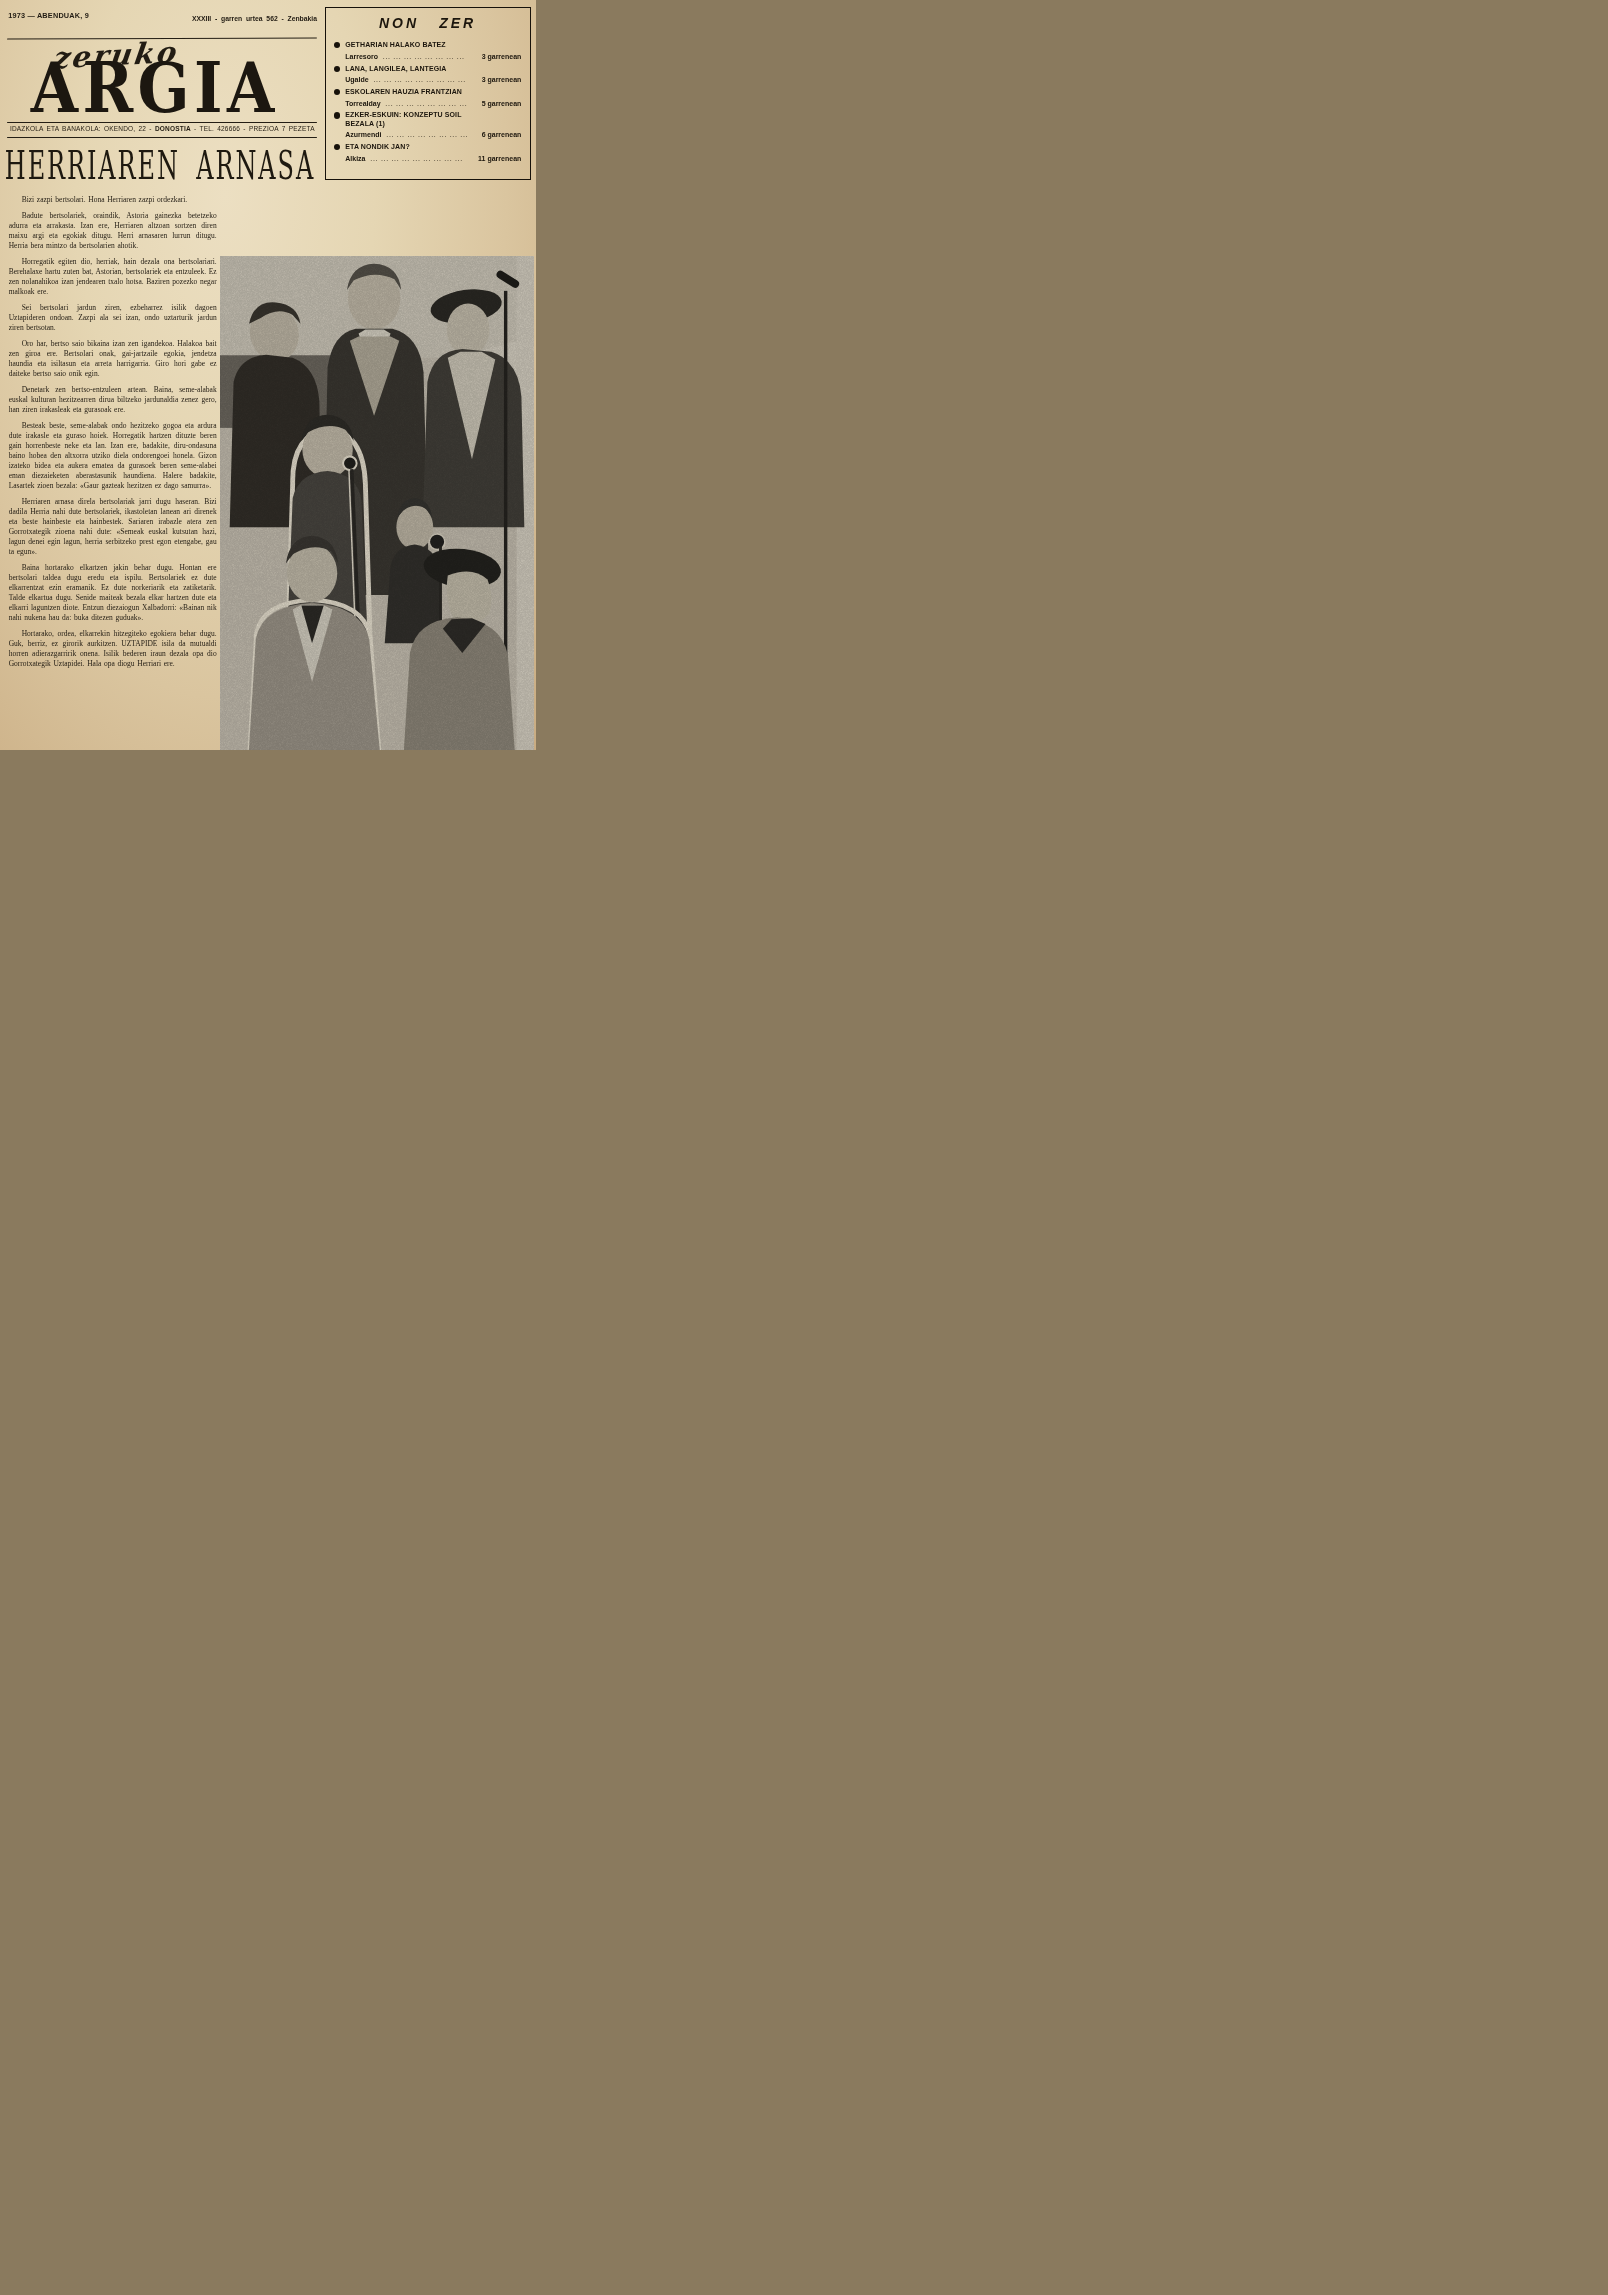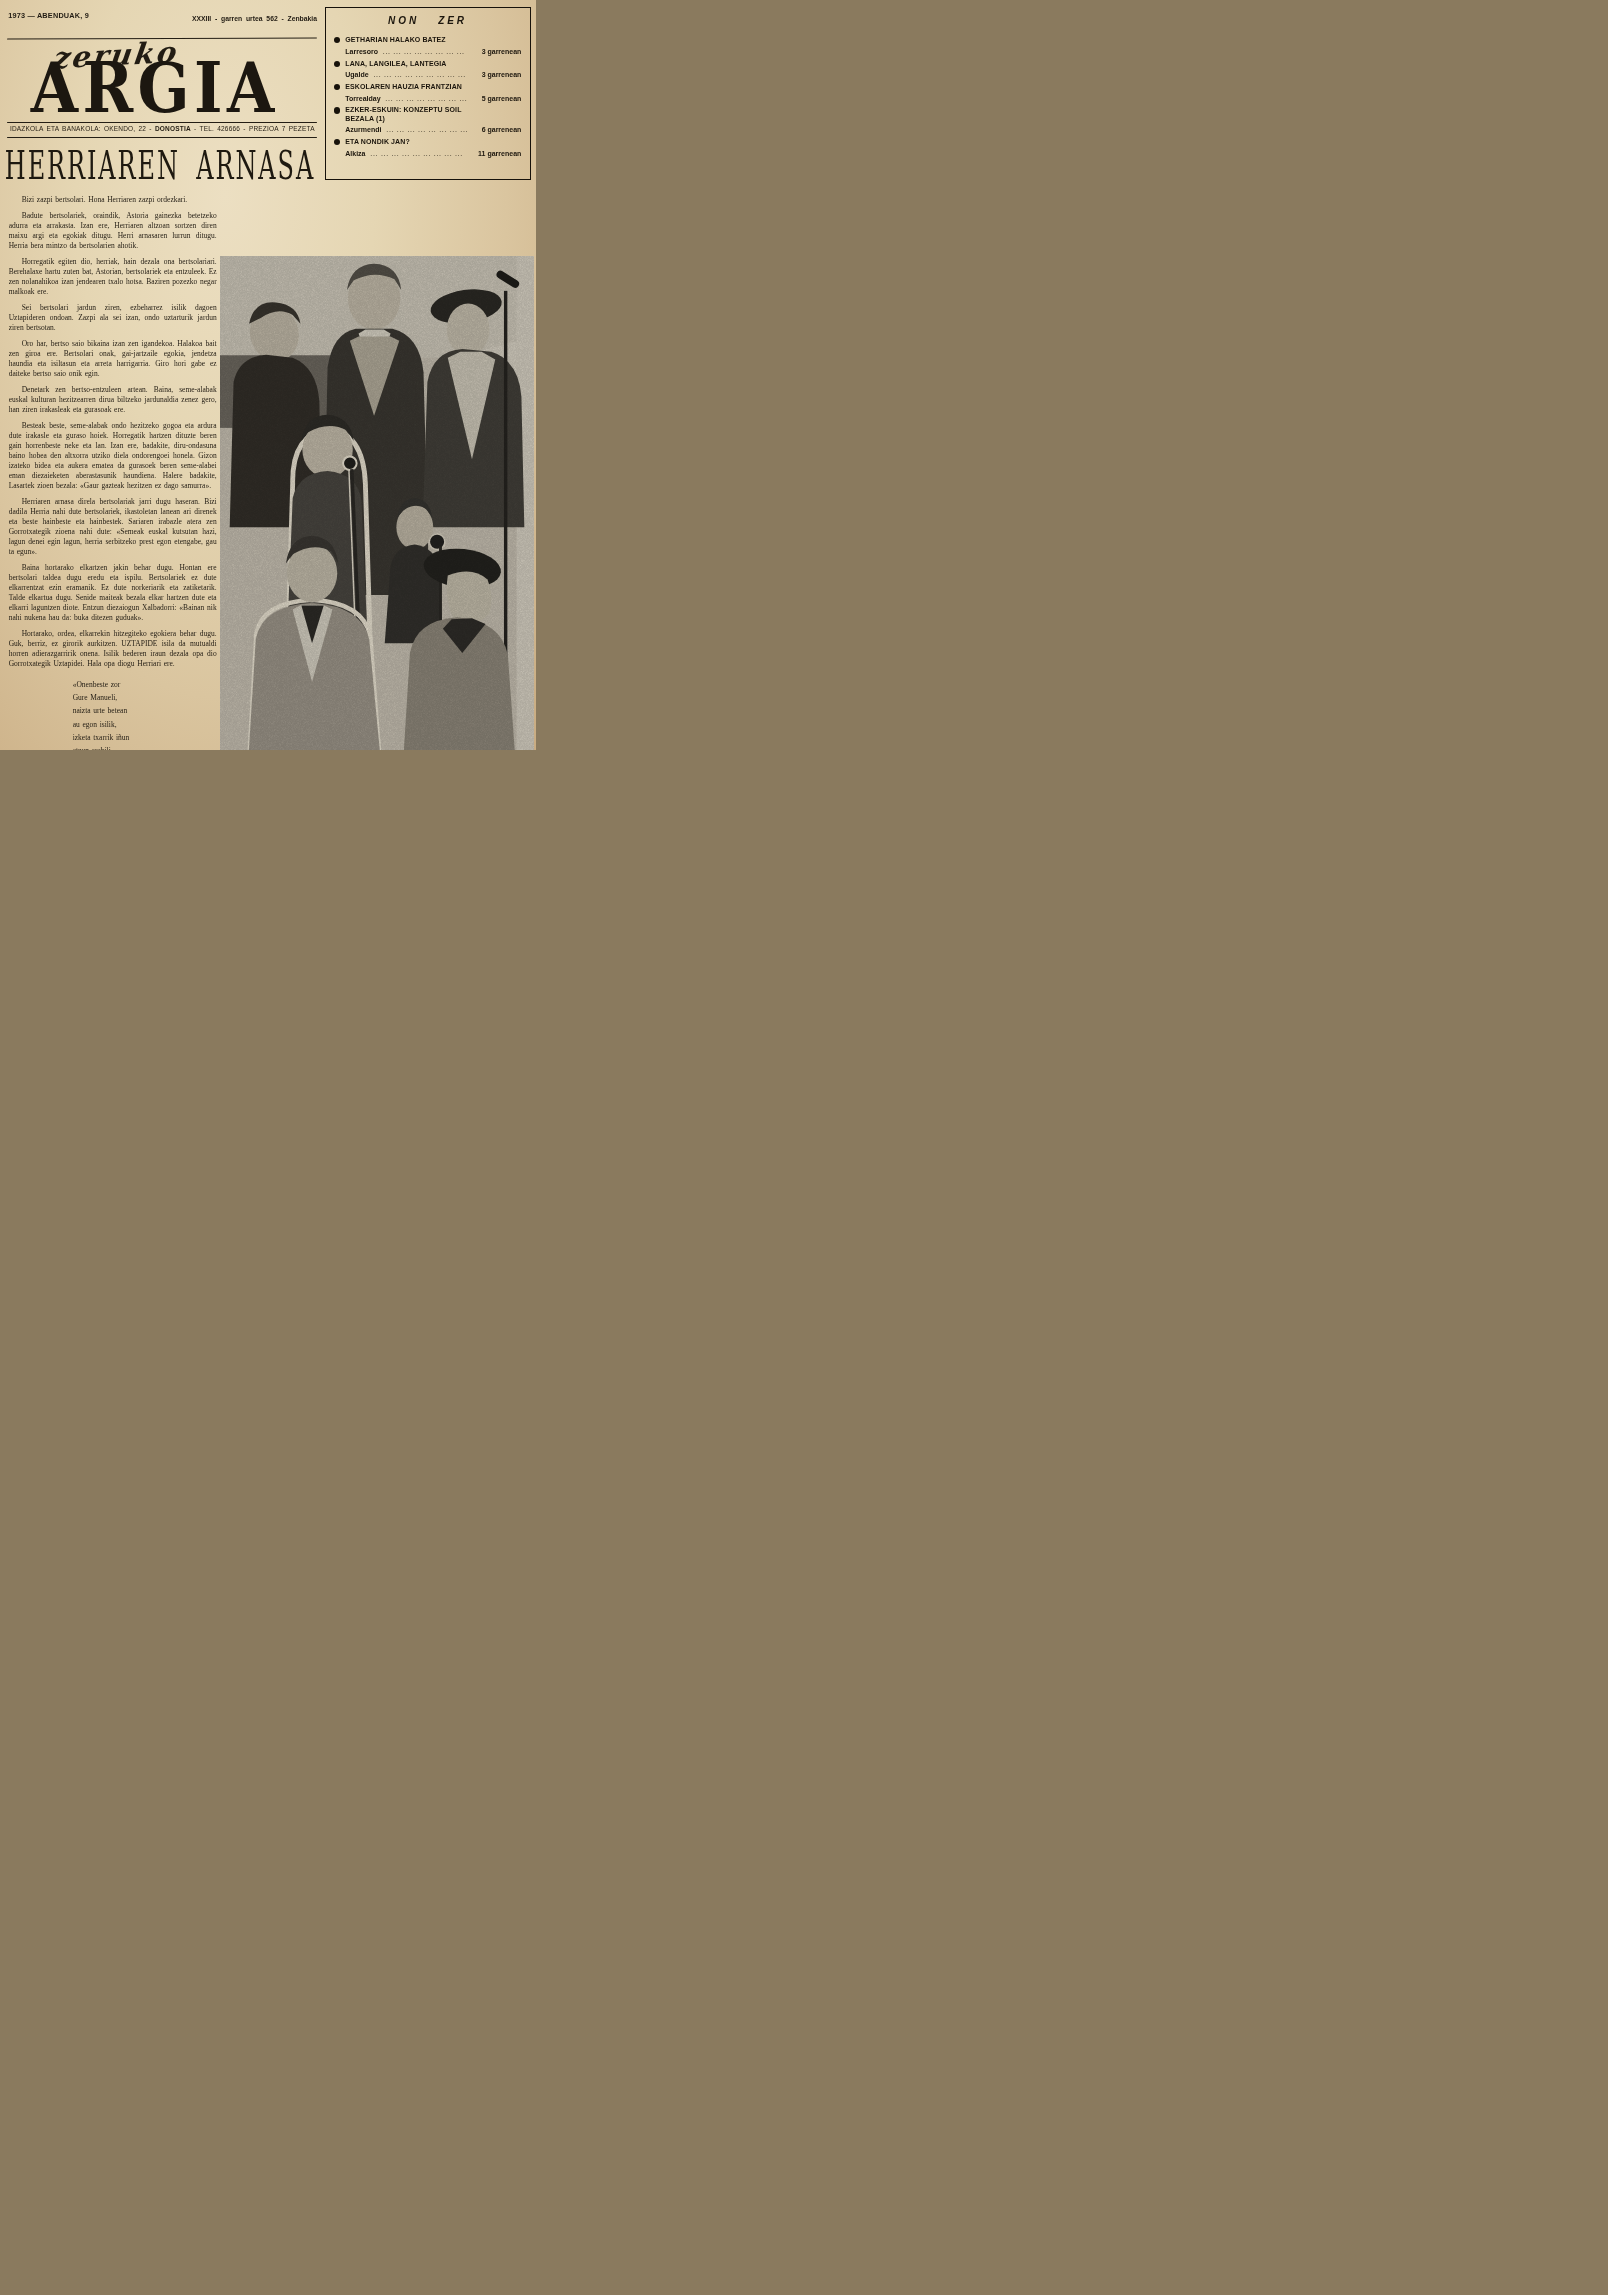"NON ZER" .toc-title { font-size: 10px -> 14px }
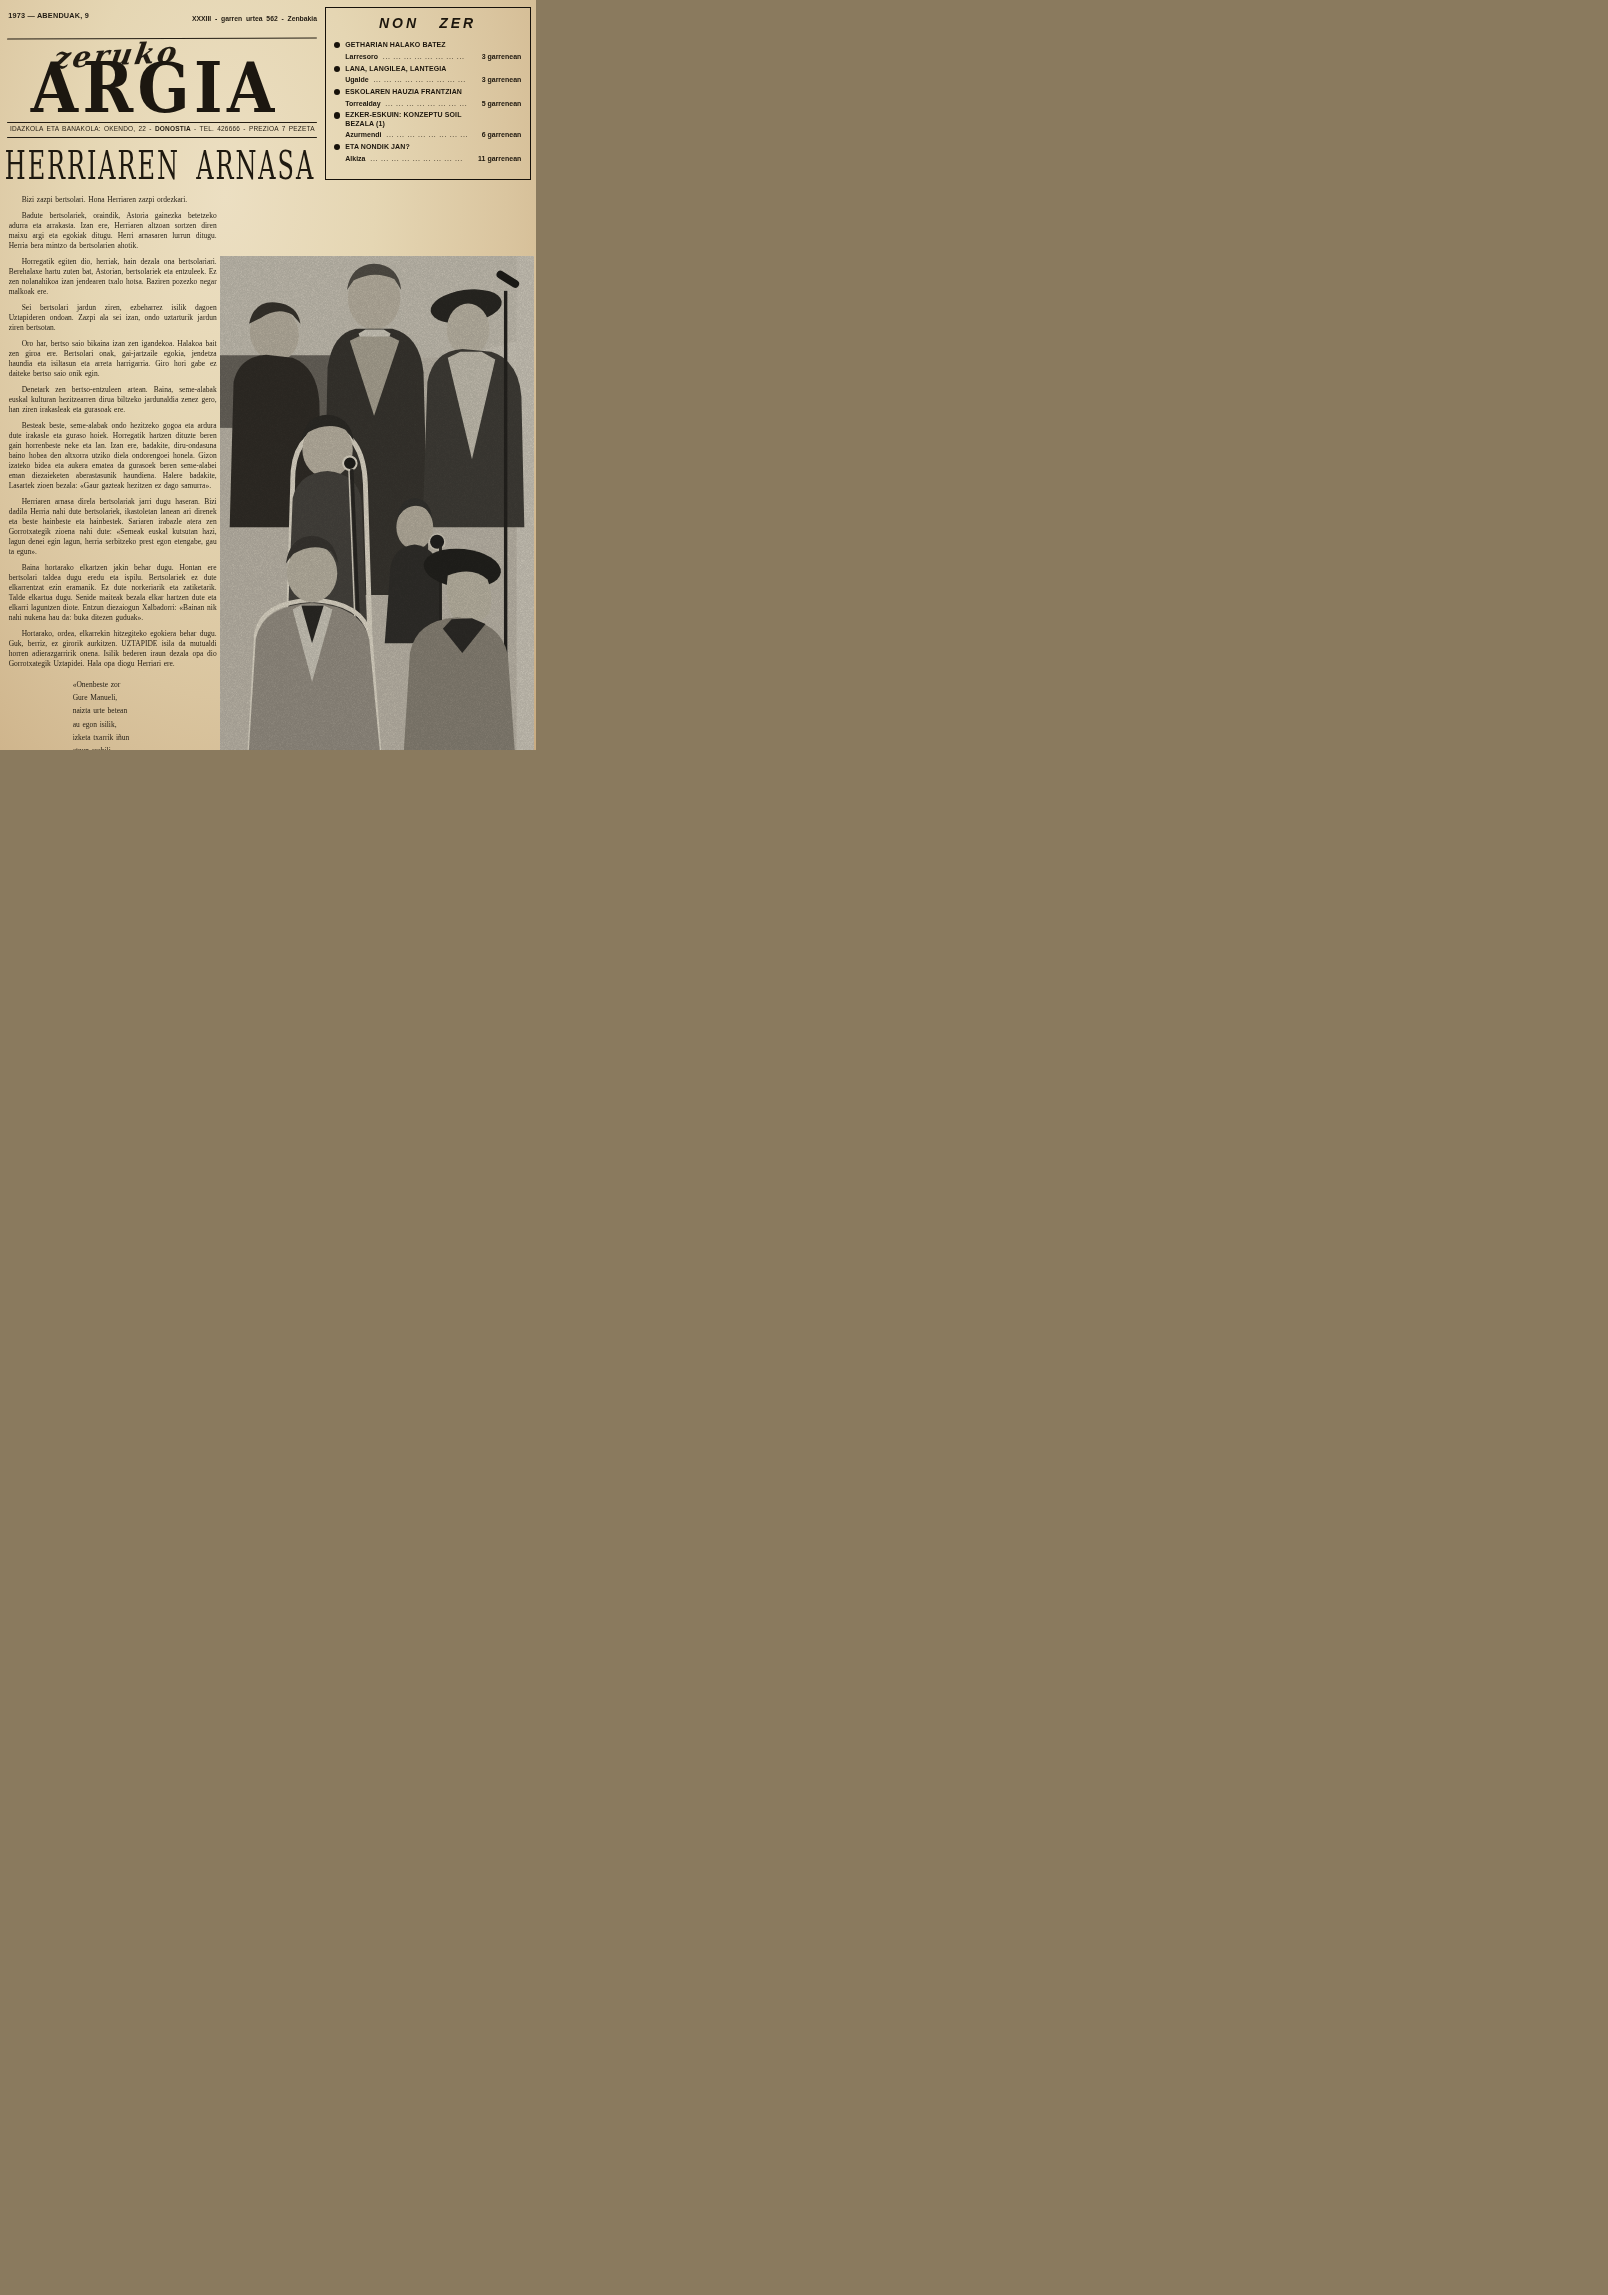"«Onenbeste zor" div.poem { html: <div> <div> <div>«Onenbeste zor</div> <div>Gure Manueli,</div> <div>naizta urte betean</div> <div>au egon isilik,</div> <div>izketa txarrik iñun</div> <div>etzun erabili.</div> </div> <div> <div>Lurrak ez dezala, ba,</div> </div> </div> -> none }
